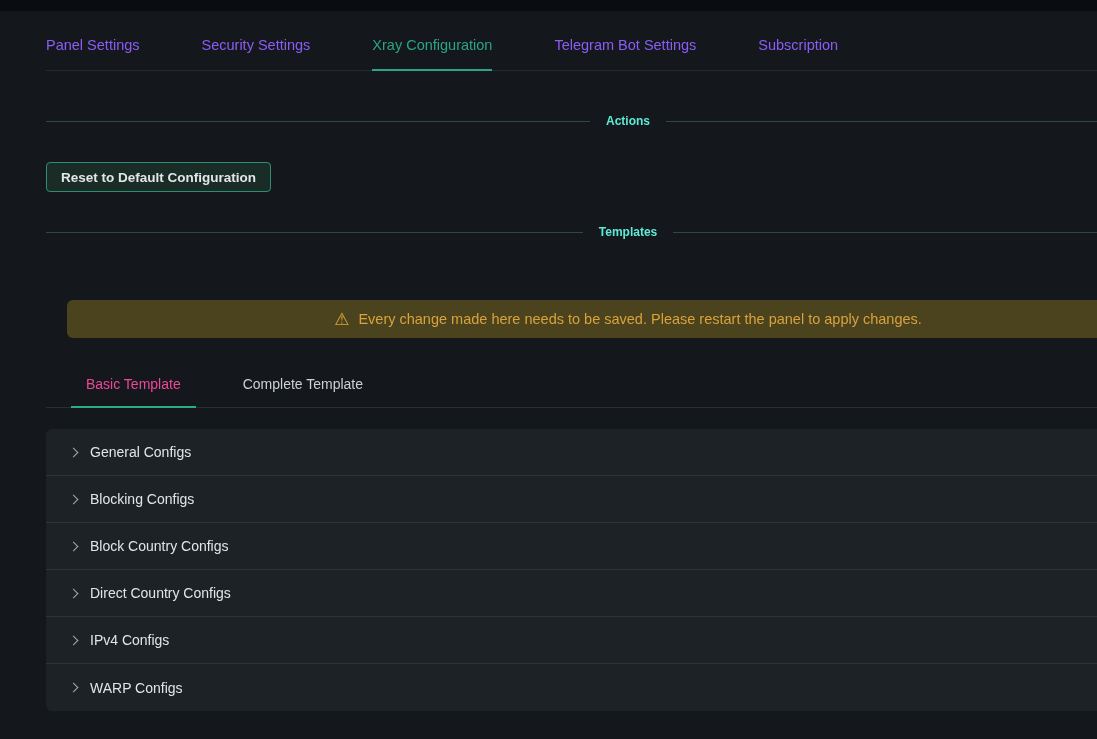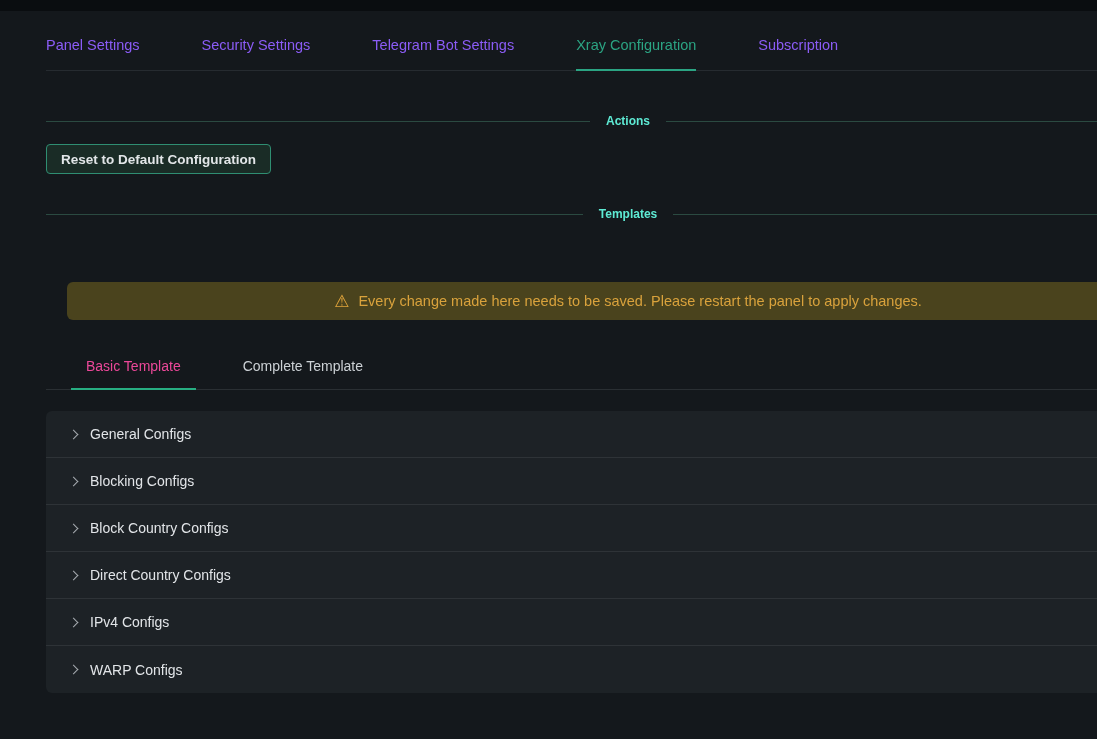"Telegram Bot Settings" div.main-tab { order: before "Xray Configuration" -> after "Xray Configuration" }
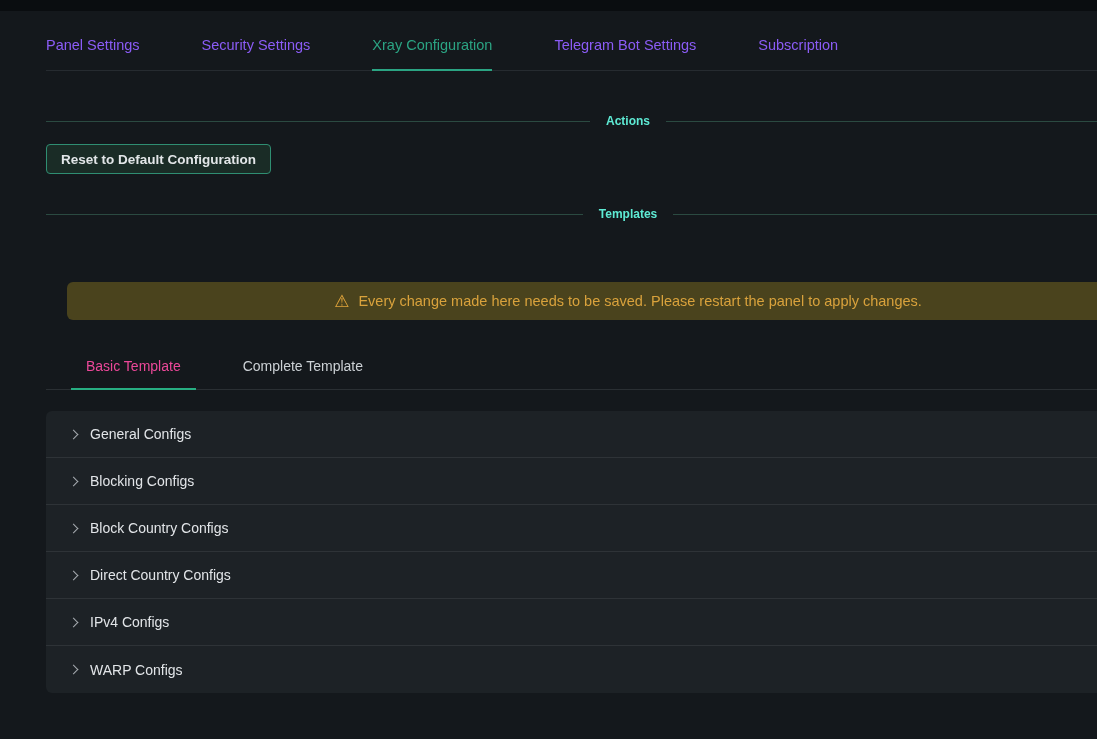"Reset to Default Configuration" .reset-btn { margin-top: 16px -> 34px }
